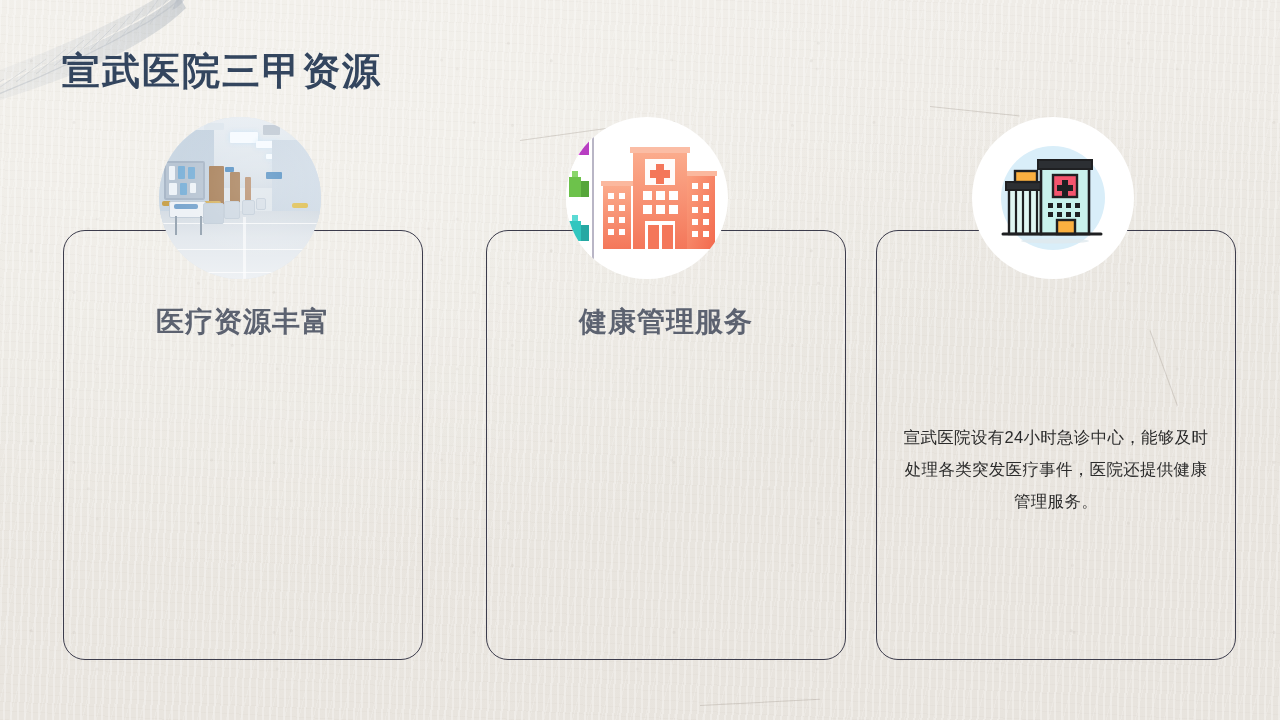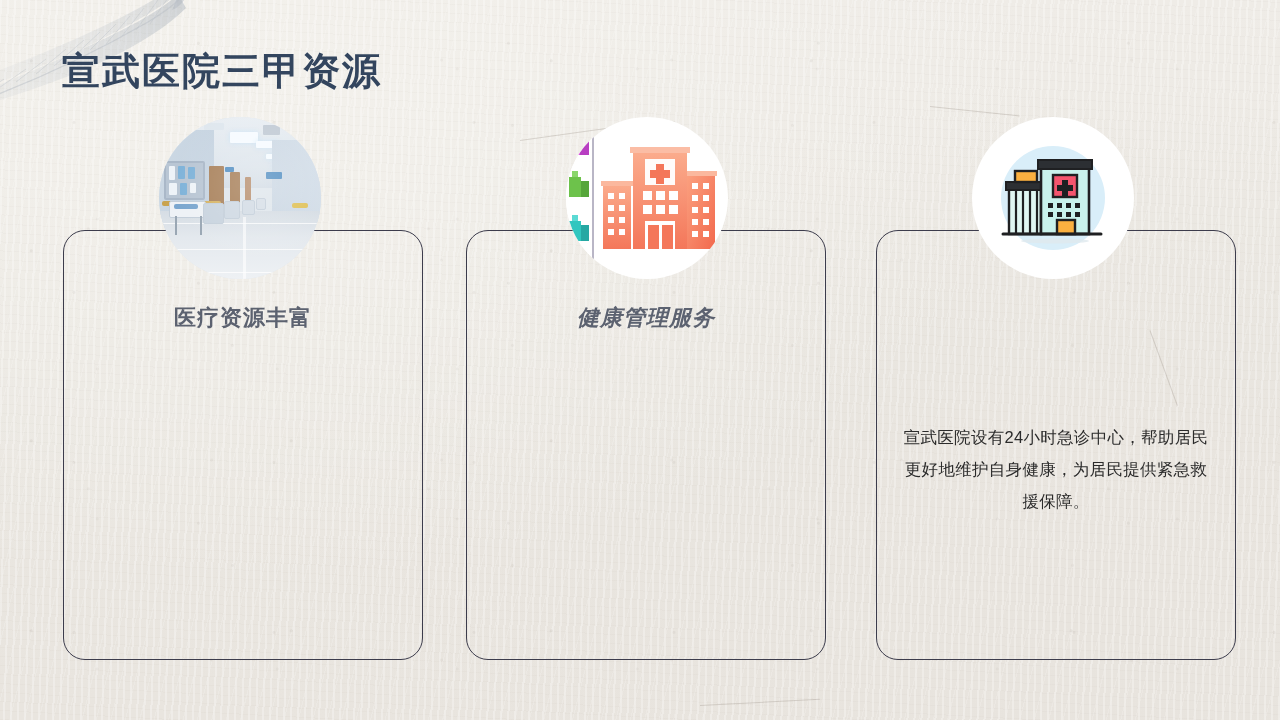"医疗资源丰富" .card-title { font-size: 22px -> 28px }
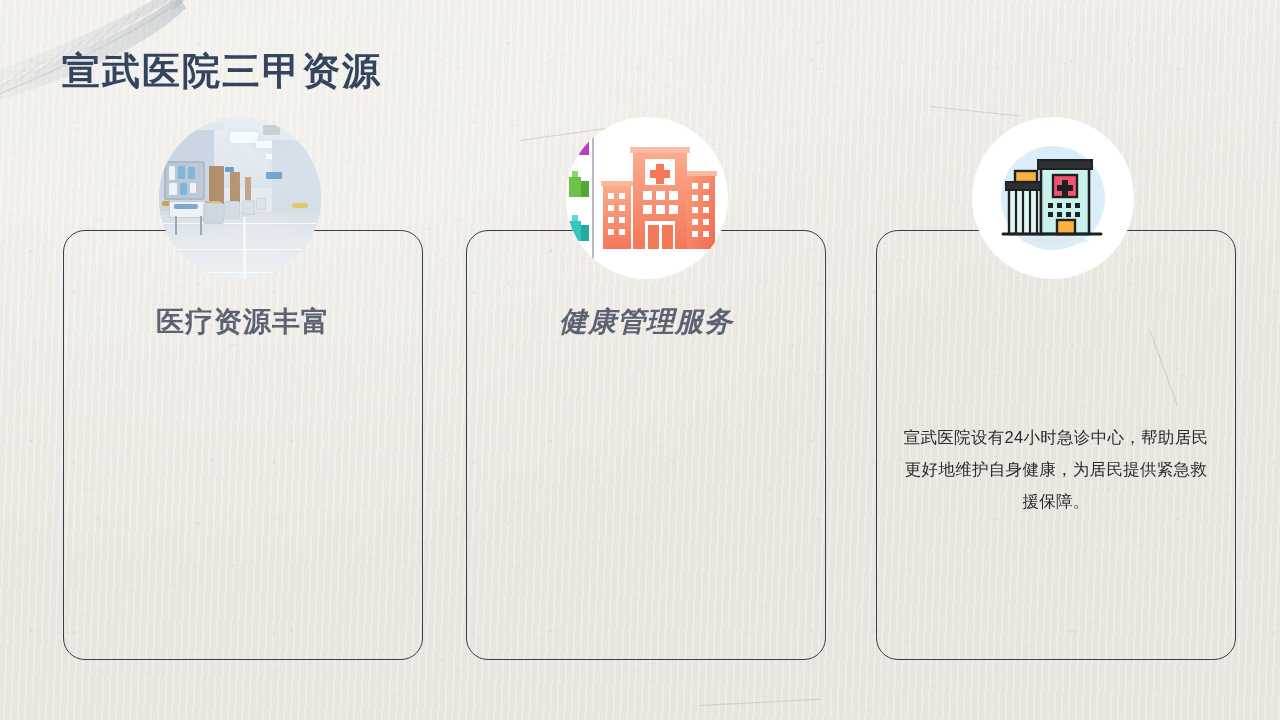"健康管理服务" #card2 { font-style: italic -> none; left: 466px -> 486px }
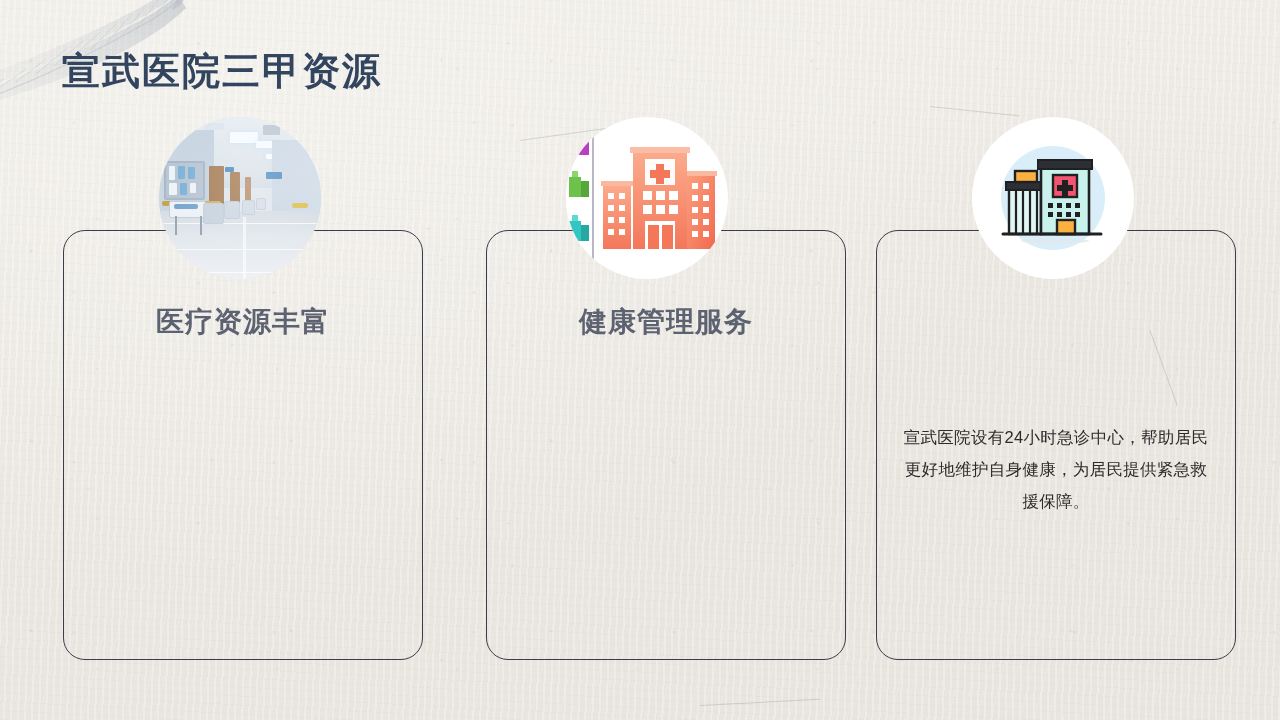"宣武医院设有24小时急诊中心，帮助居民更好地维护自身健康，为居民提供紧急救援保障" div.card-body { text: 帮助居民更好地维护自身健康，为居民提供紧急救援保障 -> 能够及时处理各类突发医疗事件，医院还提供健康管理服务 }
